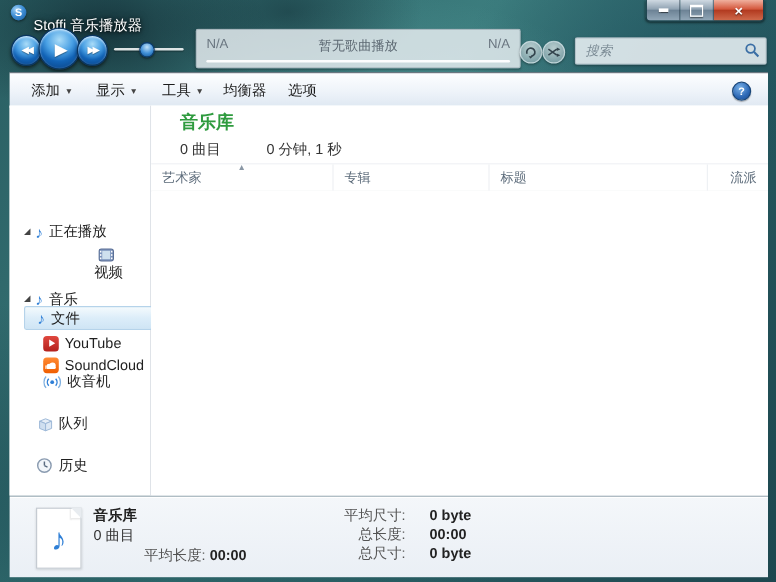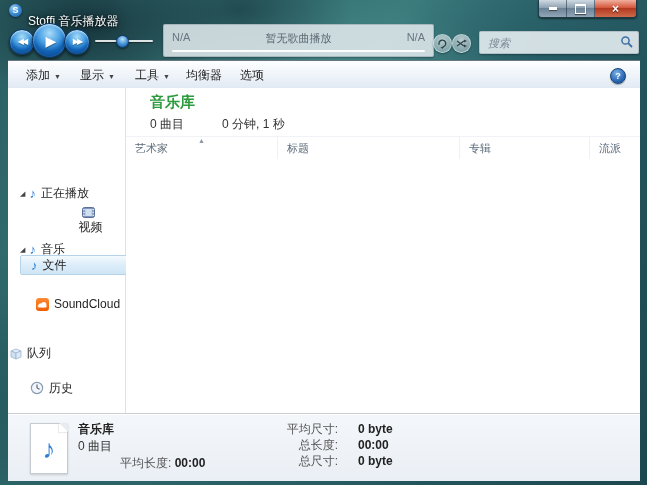"标题" div.th { order: before "专辑" -> after "专辑" }
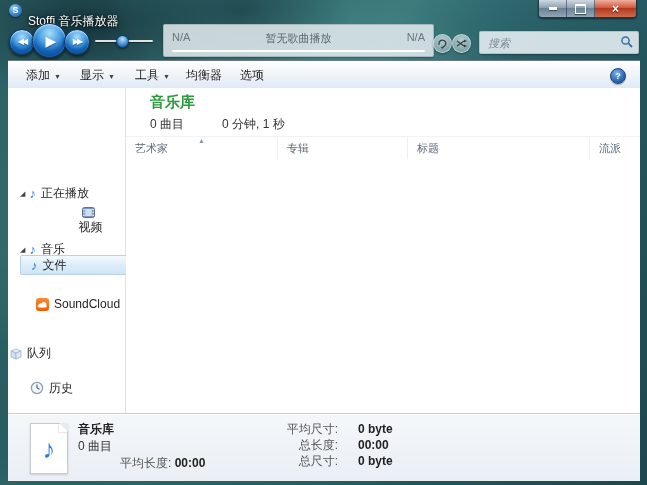"流派" div.th { justify-content: none -> center }
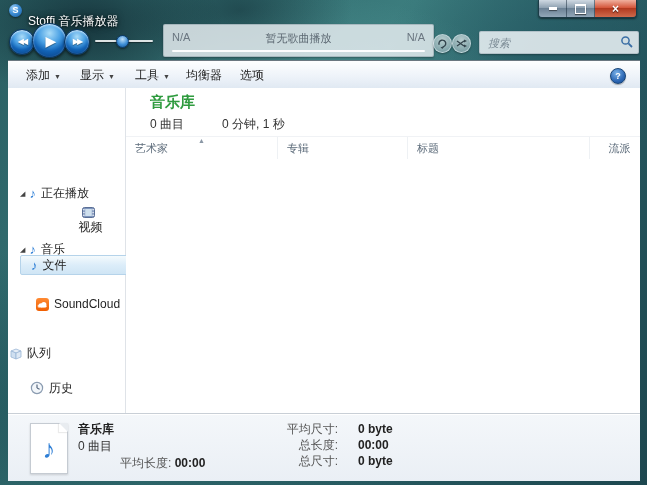"YouTube" div.sb-item { html: none -> <div> <span></span> <span>YouTube</span> </div> }
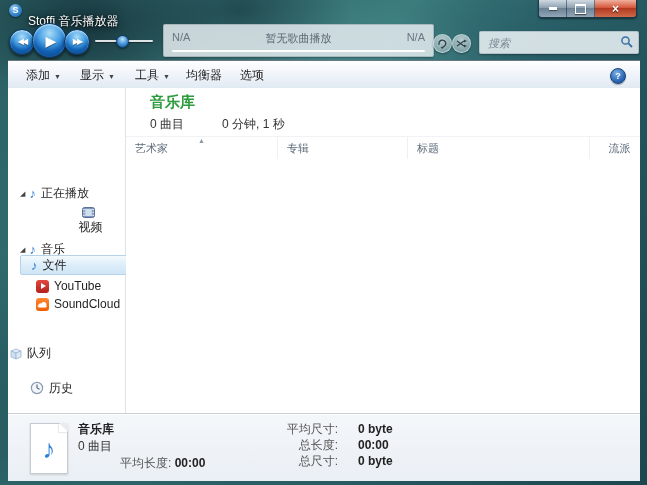"收音机" div.sb-item { html: none -> <div> <svg> <circle></circle> <path></path> <path></path> <path></path> <path></path> </svg> <span>收音机</span> </div> }
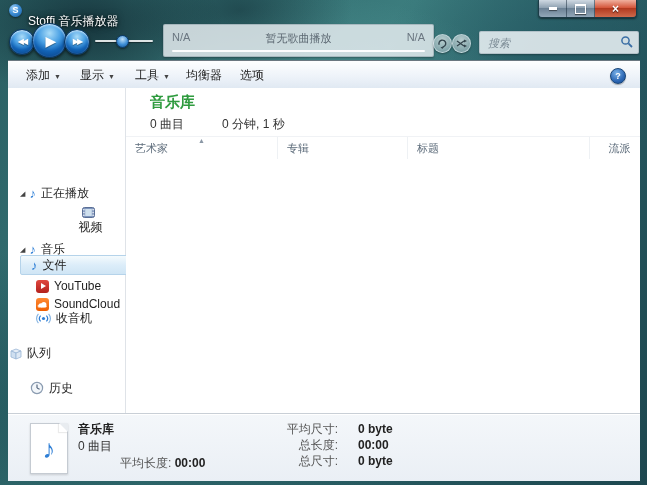"队列" div.sb-item { padding-left: none -> 22px }
